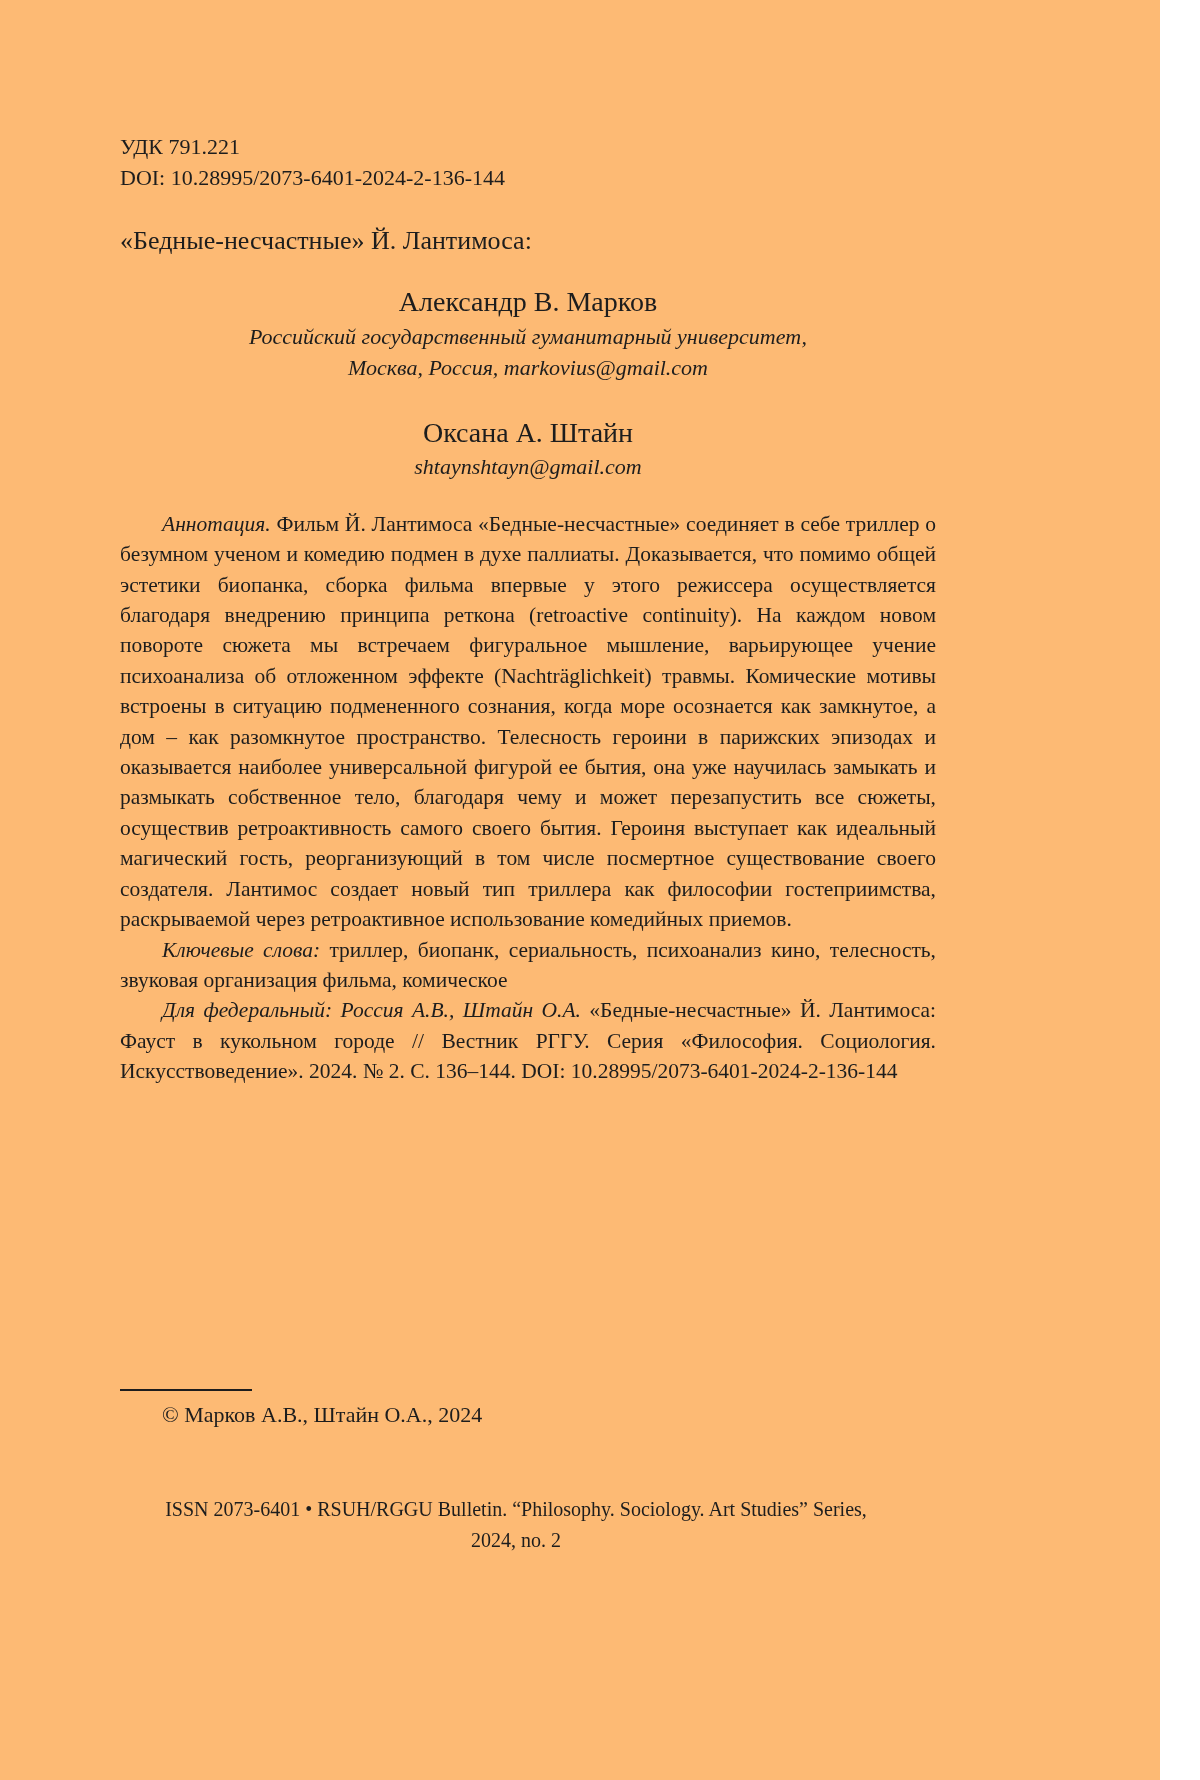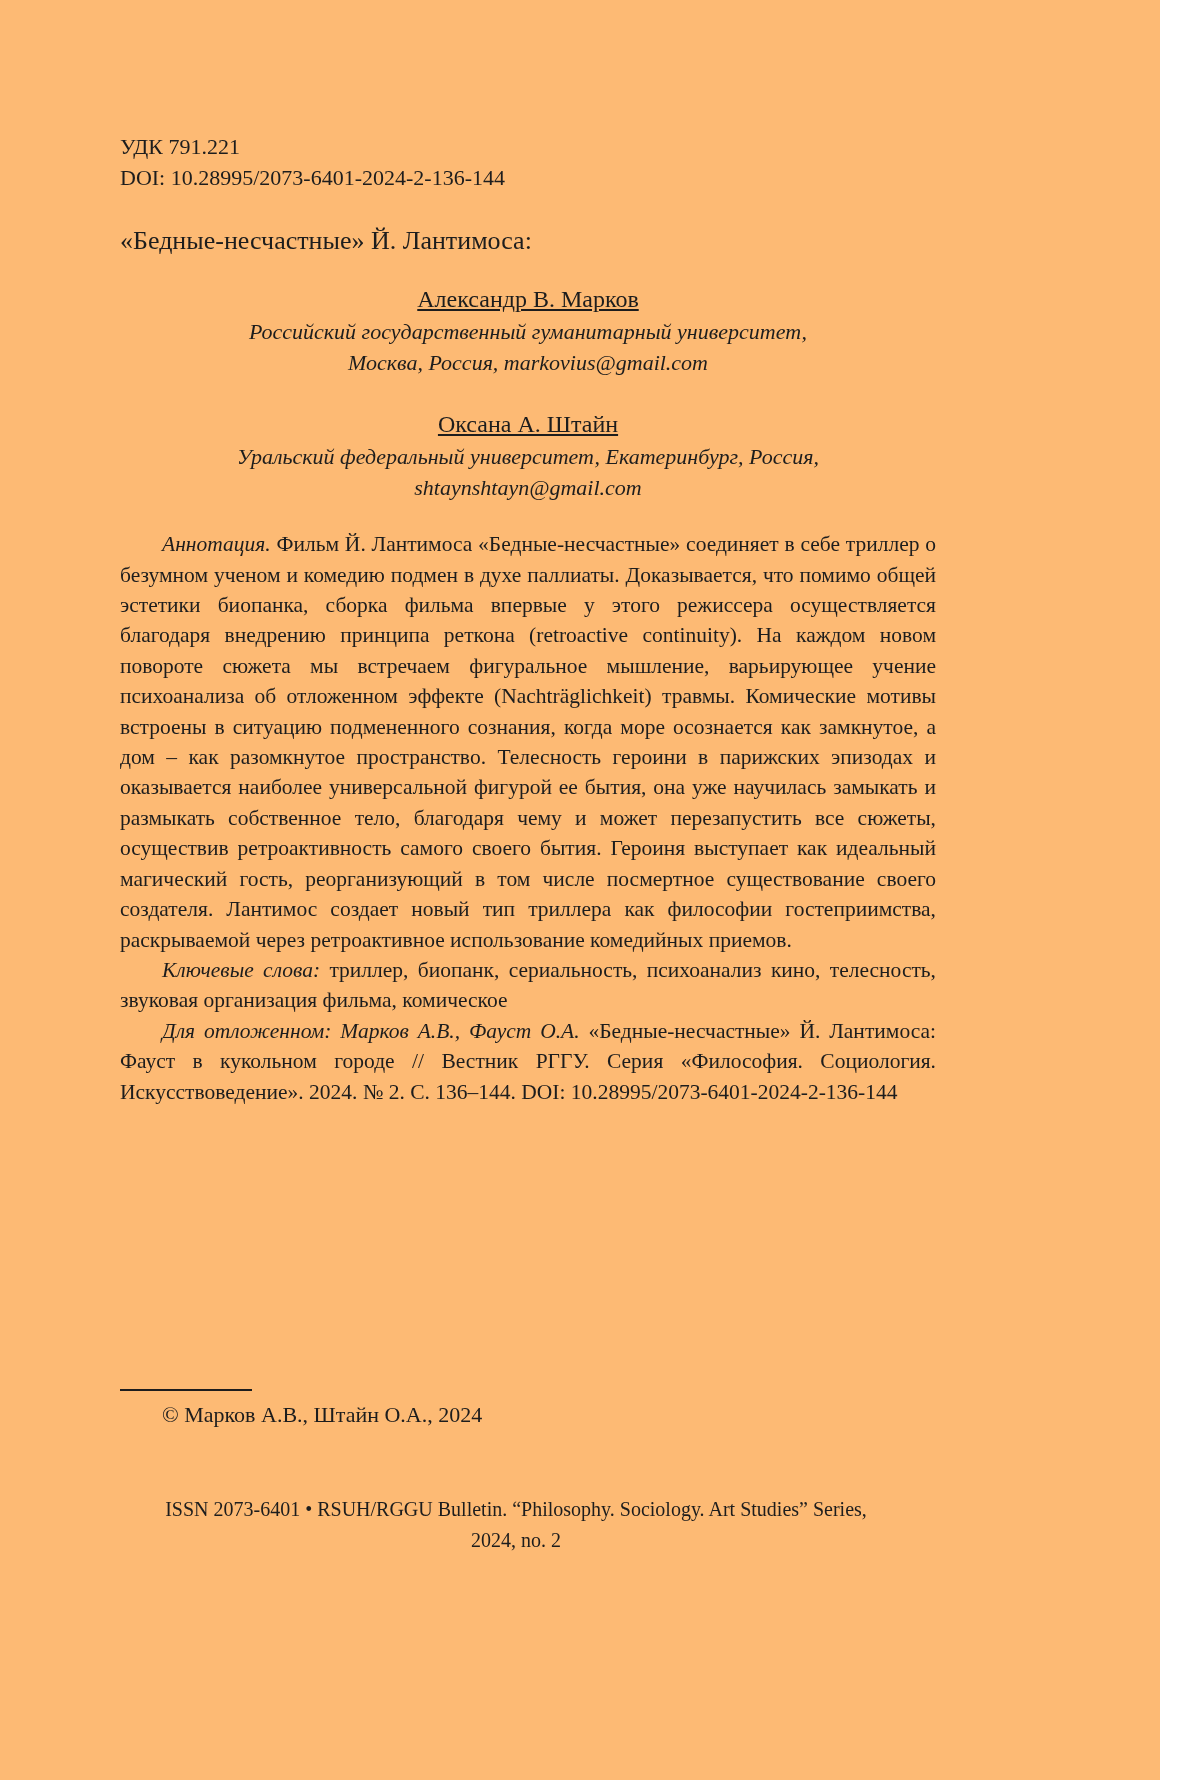"Александр В. Марков" .author-name { font-size: 24px -> 28px; text-decoration: underline -> none }
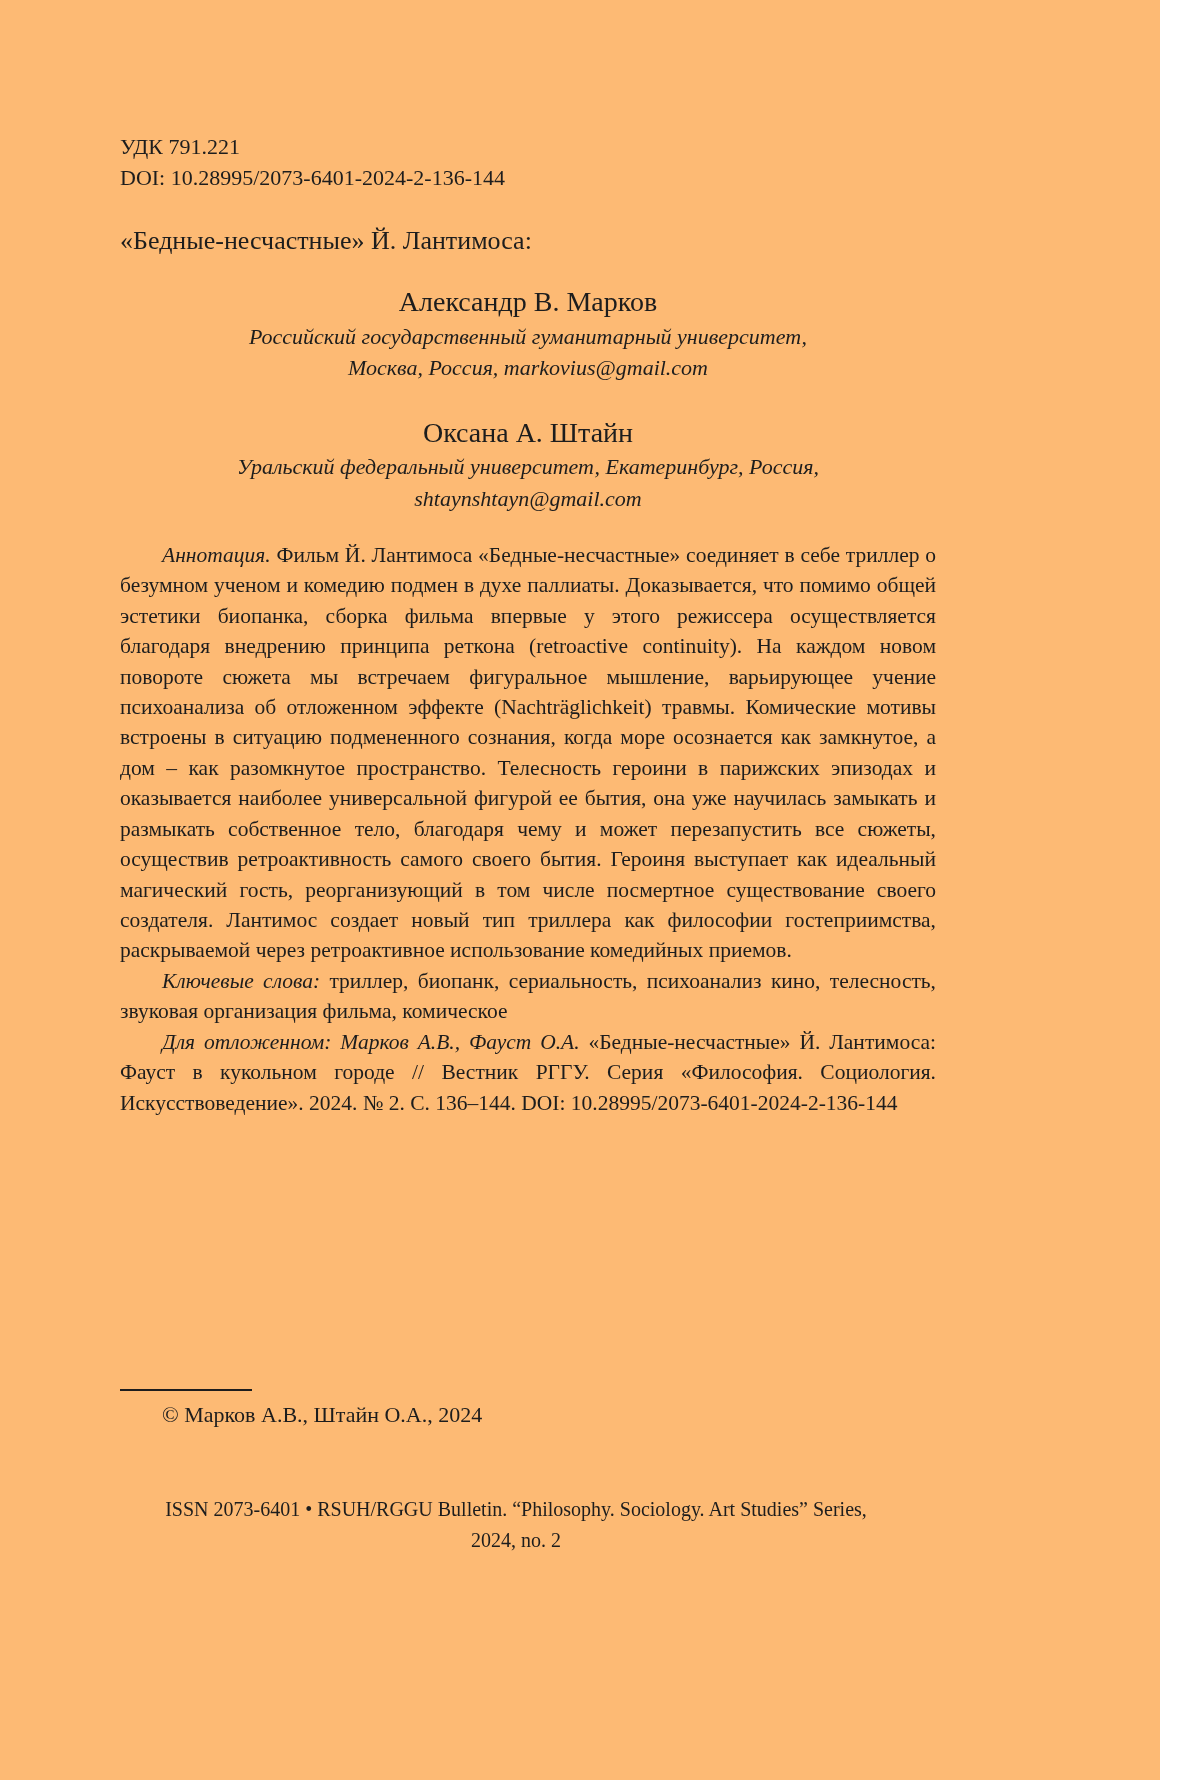"Уральский федеральный университет," div { html: <div>Уральский федеральный университет, Екатеринбург, Россия,</div> -> none }
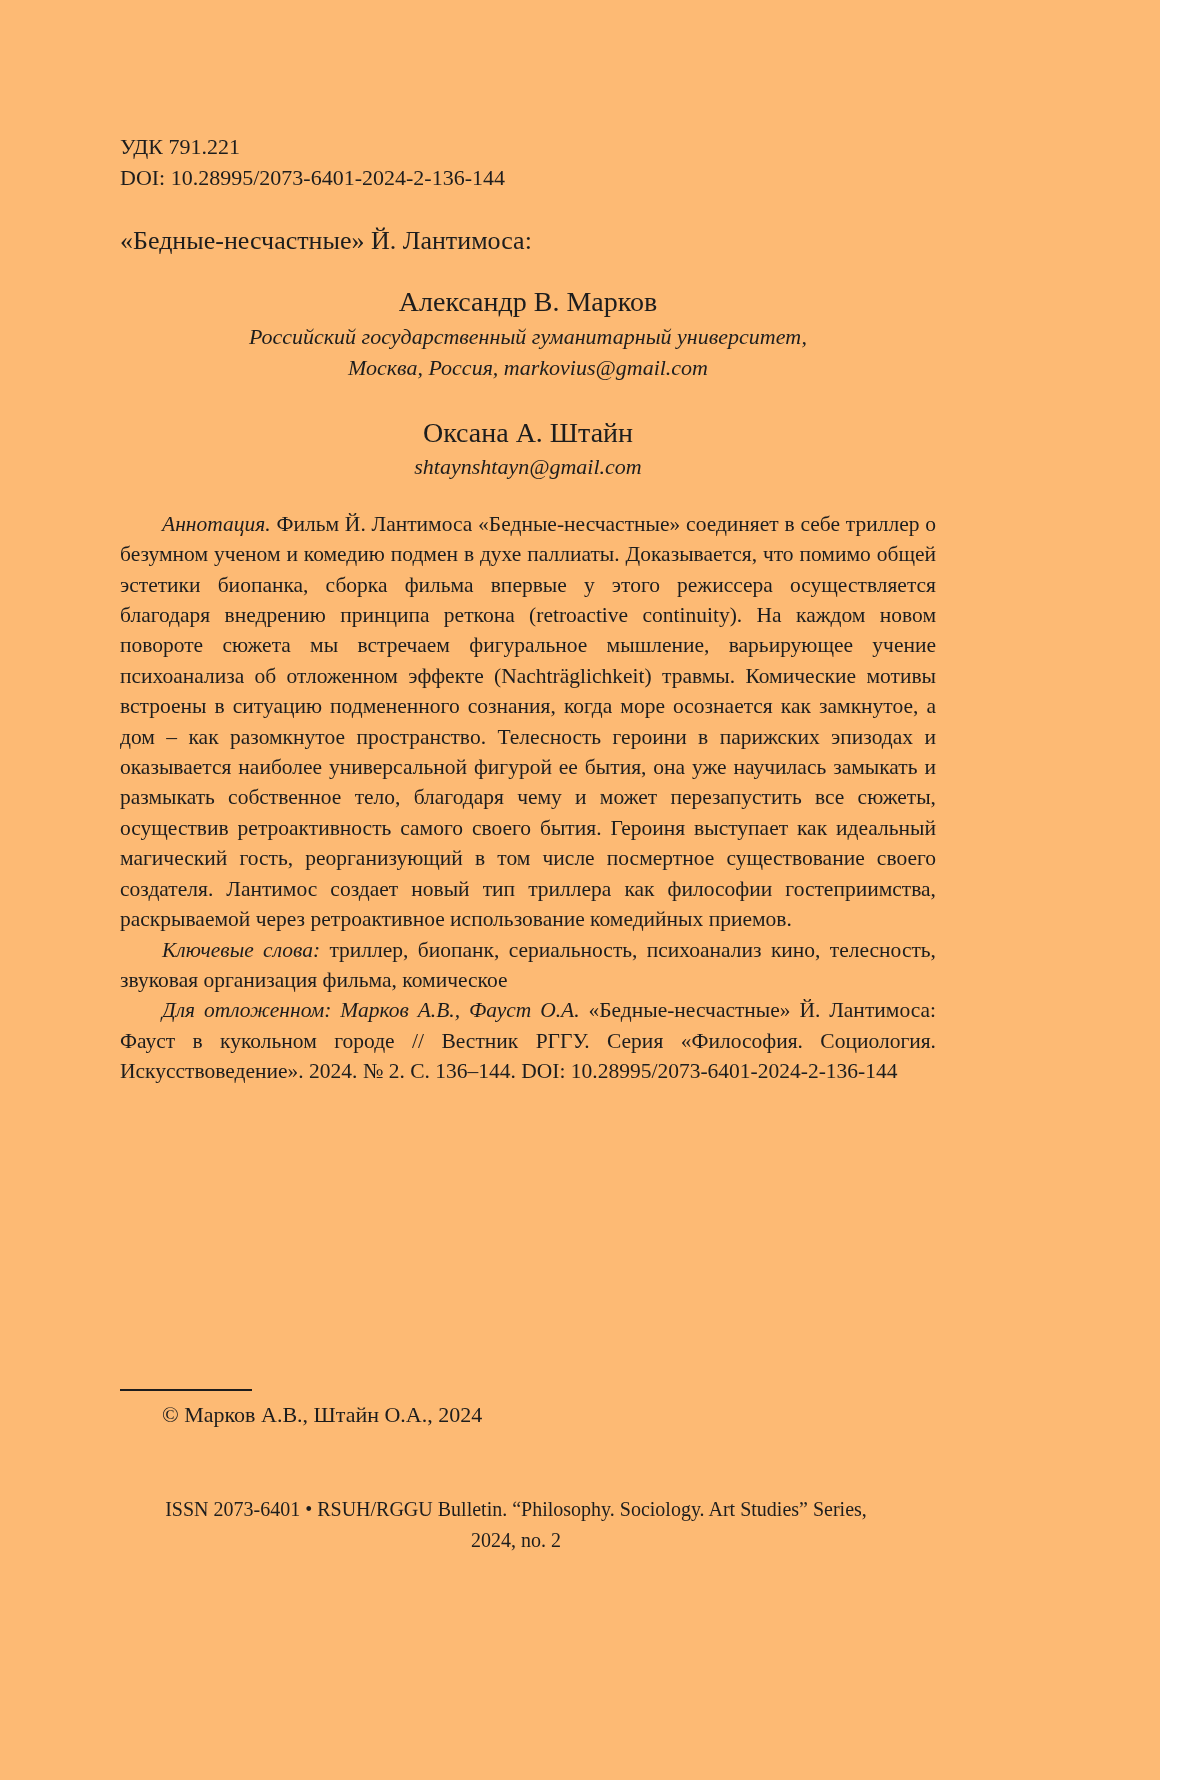"Для отложенном:" span.italic { text: отложенном -> федеральный }
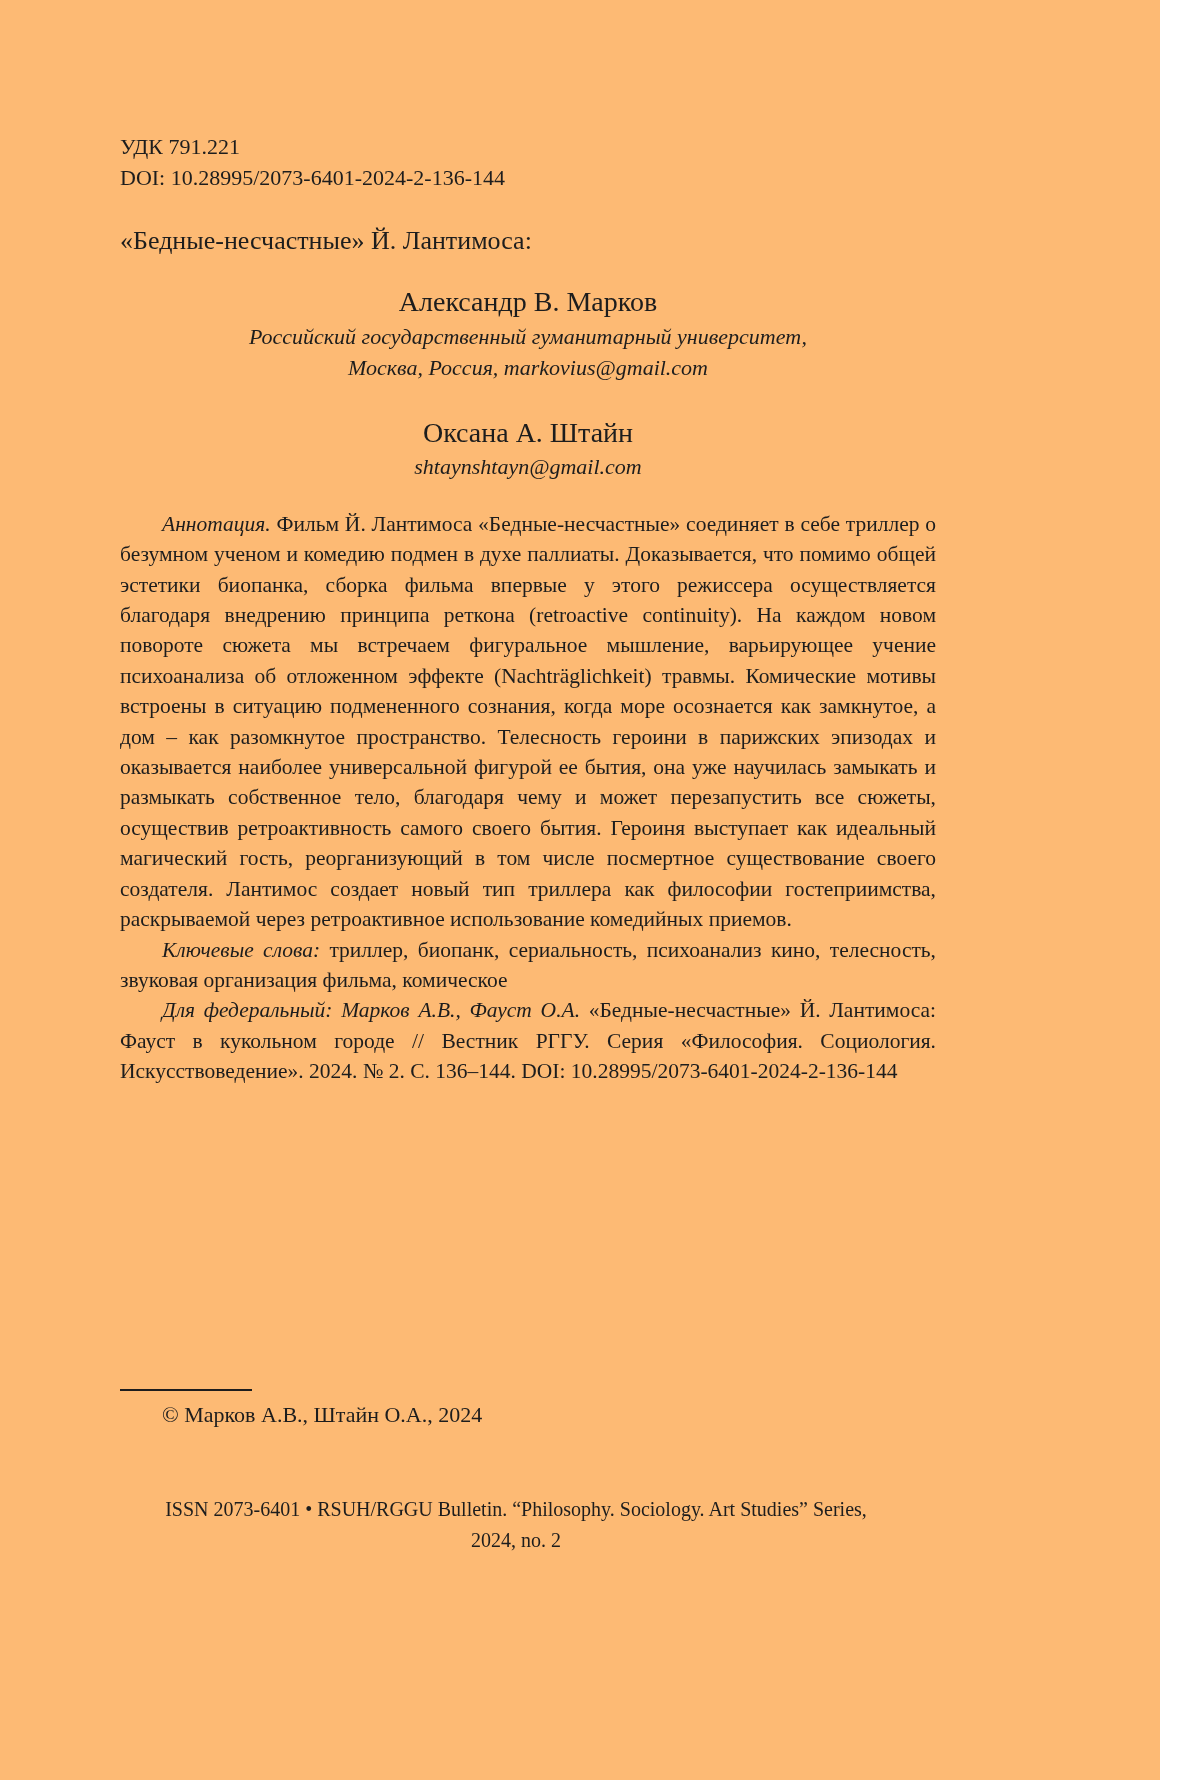"Марков А.В., Фауст О.А." span.italic { text: Марков А.В., Фауст -> Россия А.В., Штайн }
